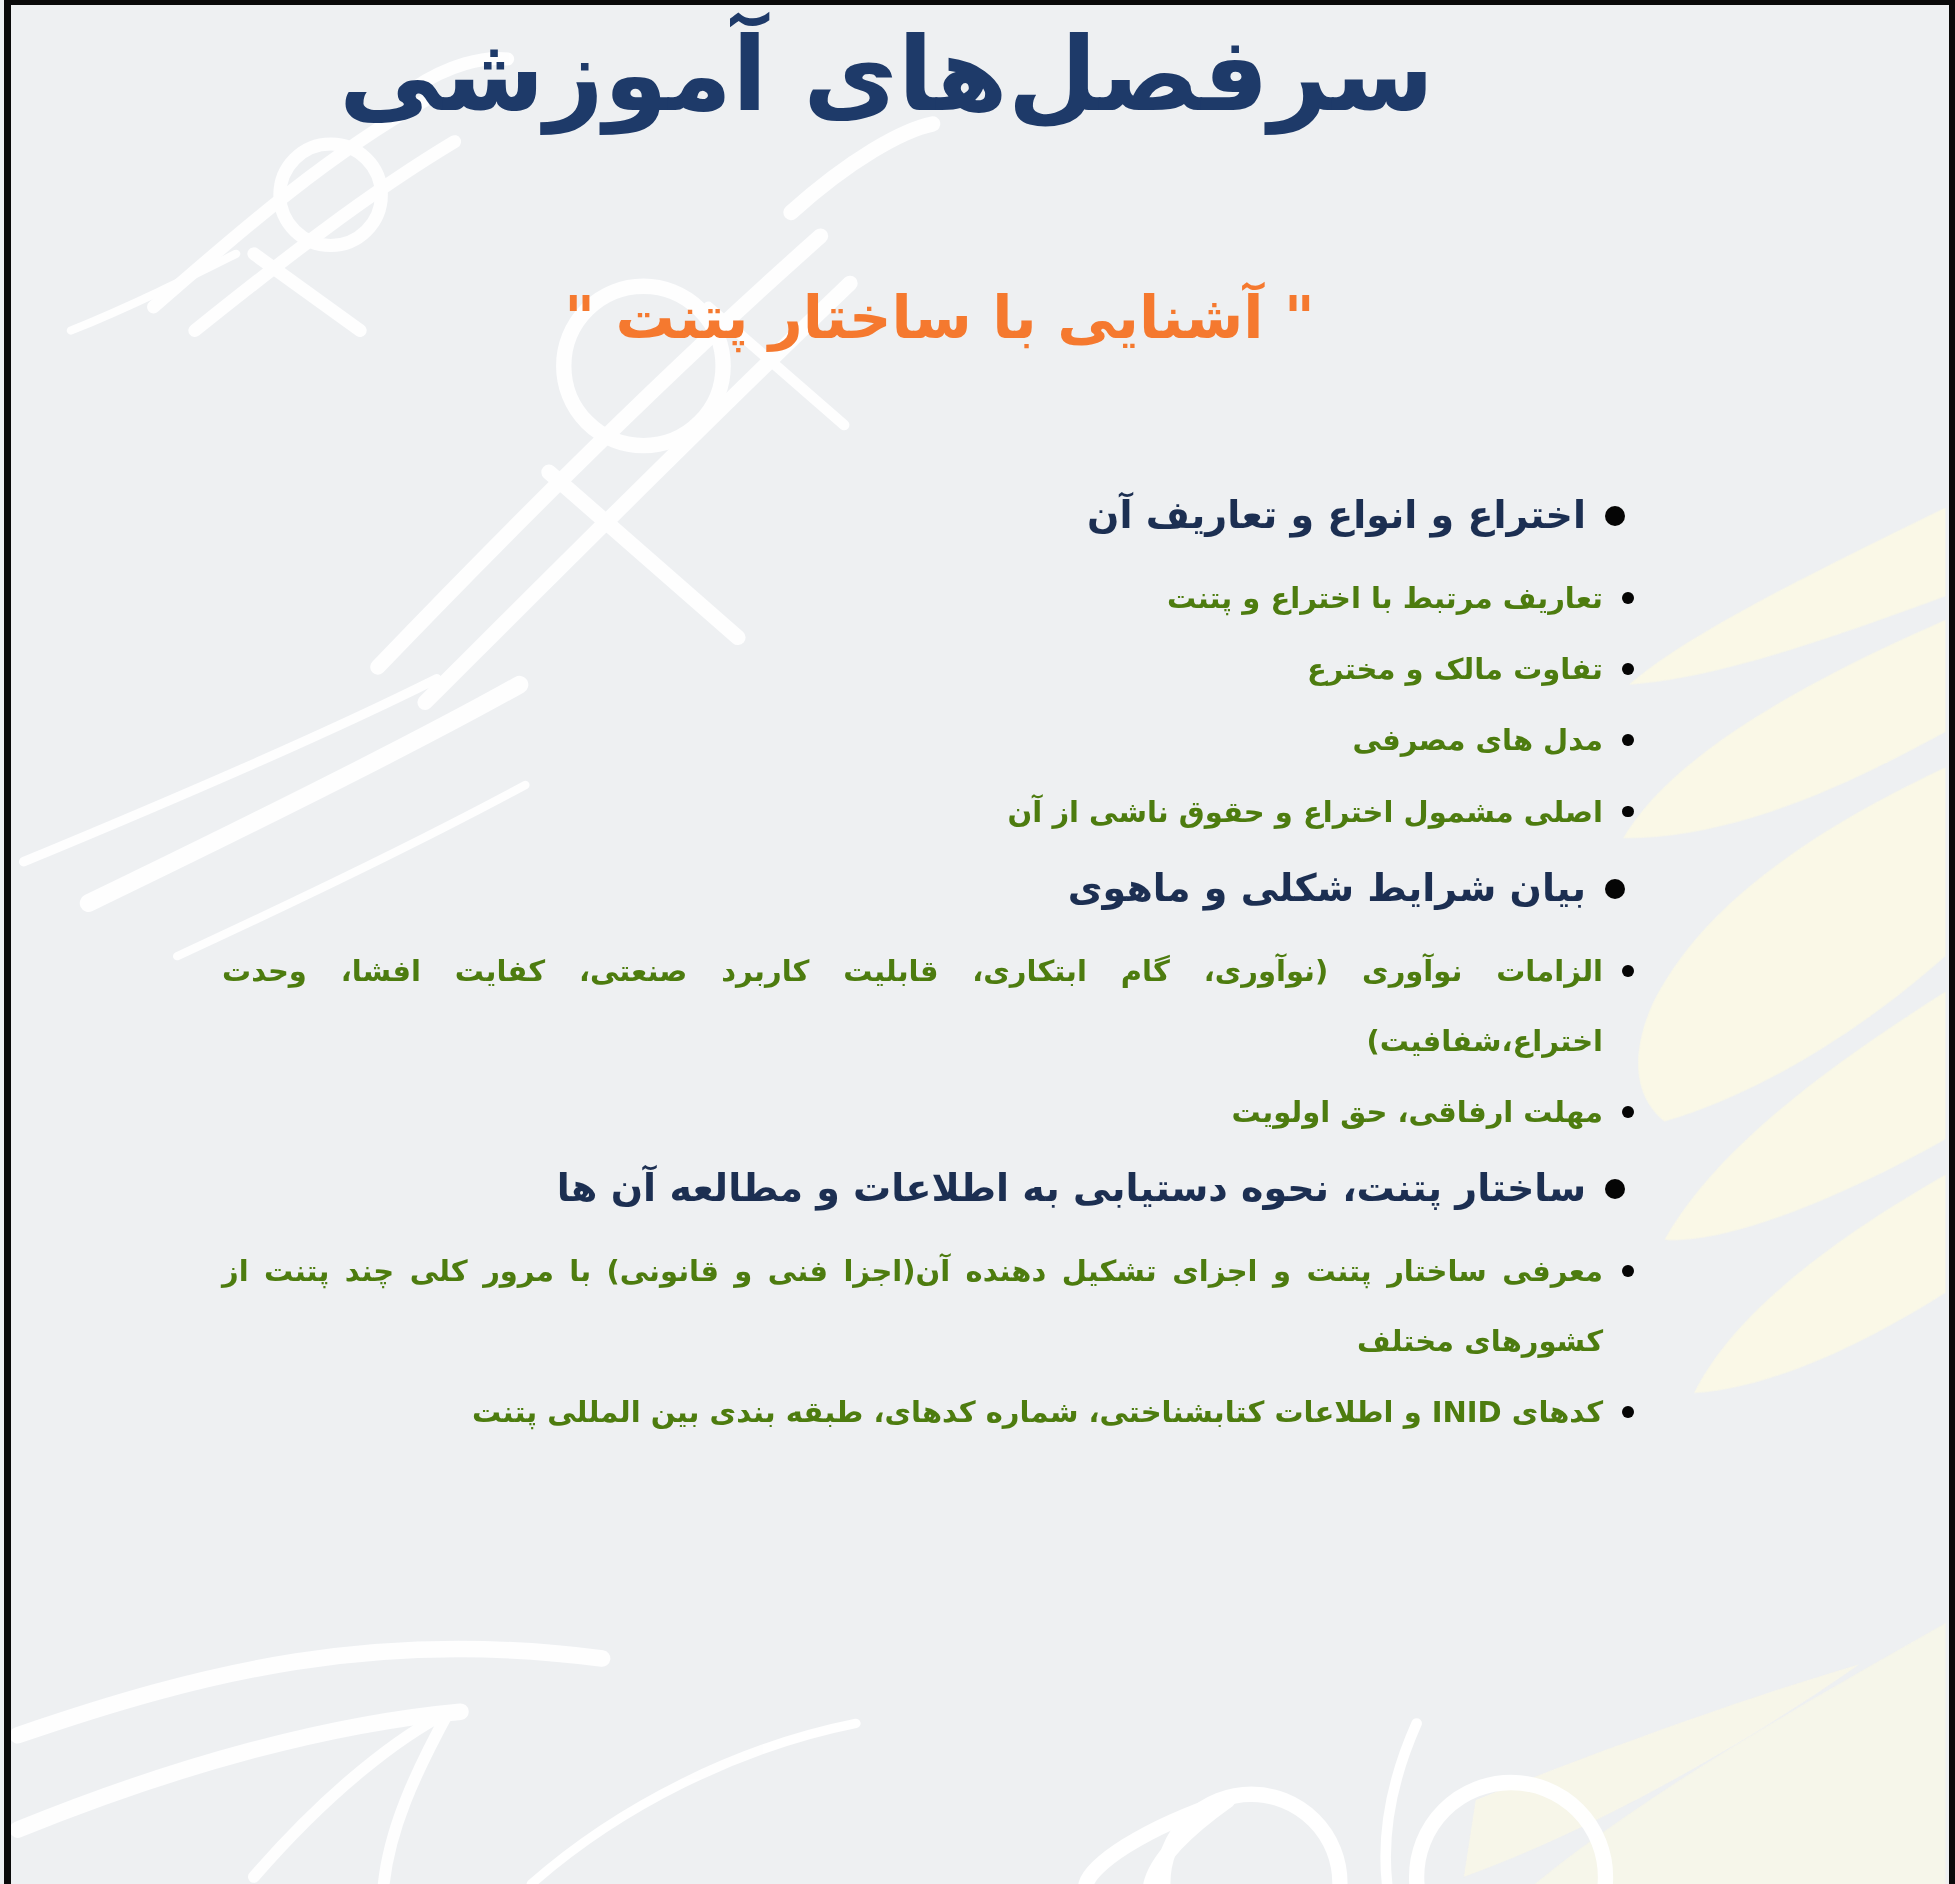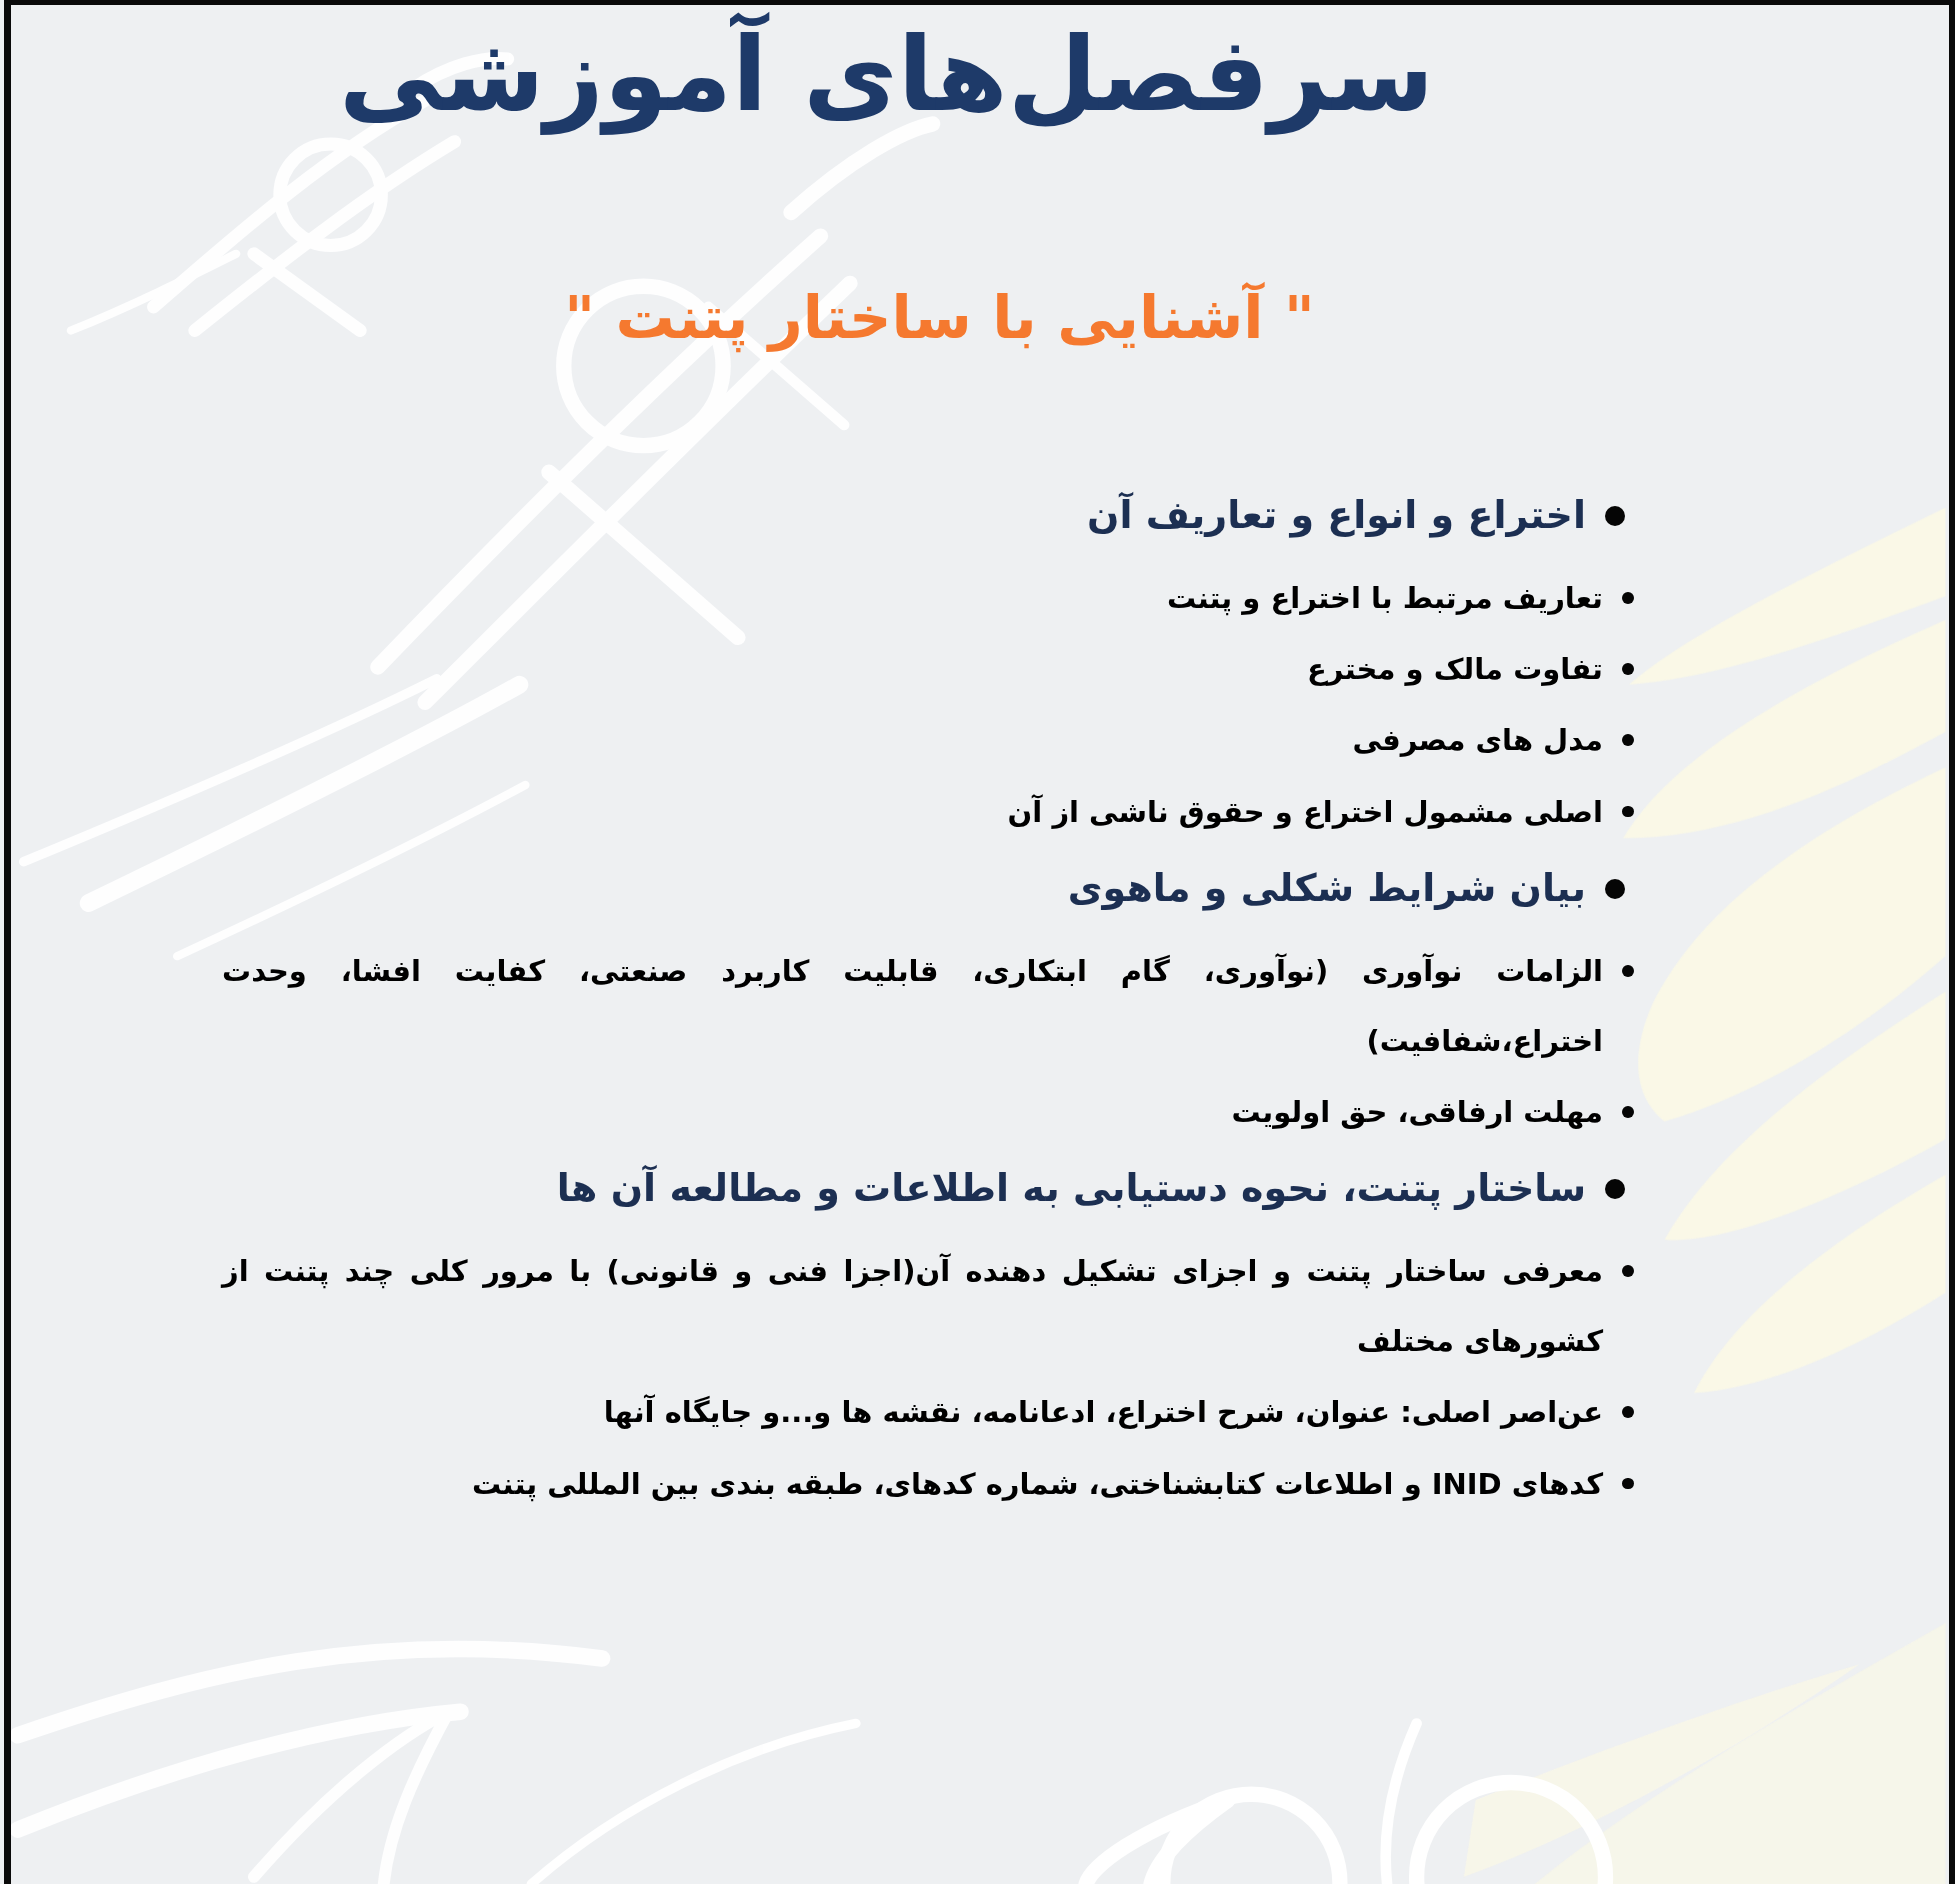"تعاریف مرتبط با اختراع و" li.lvl2 { color: #000000 -> #4d7c0f }
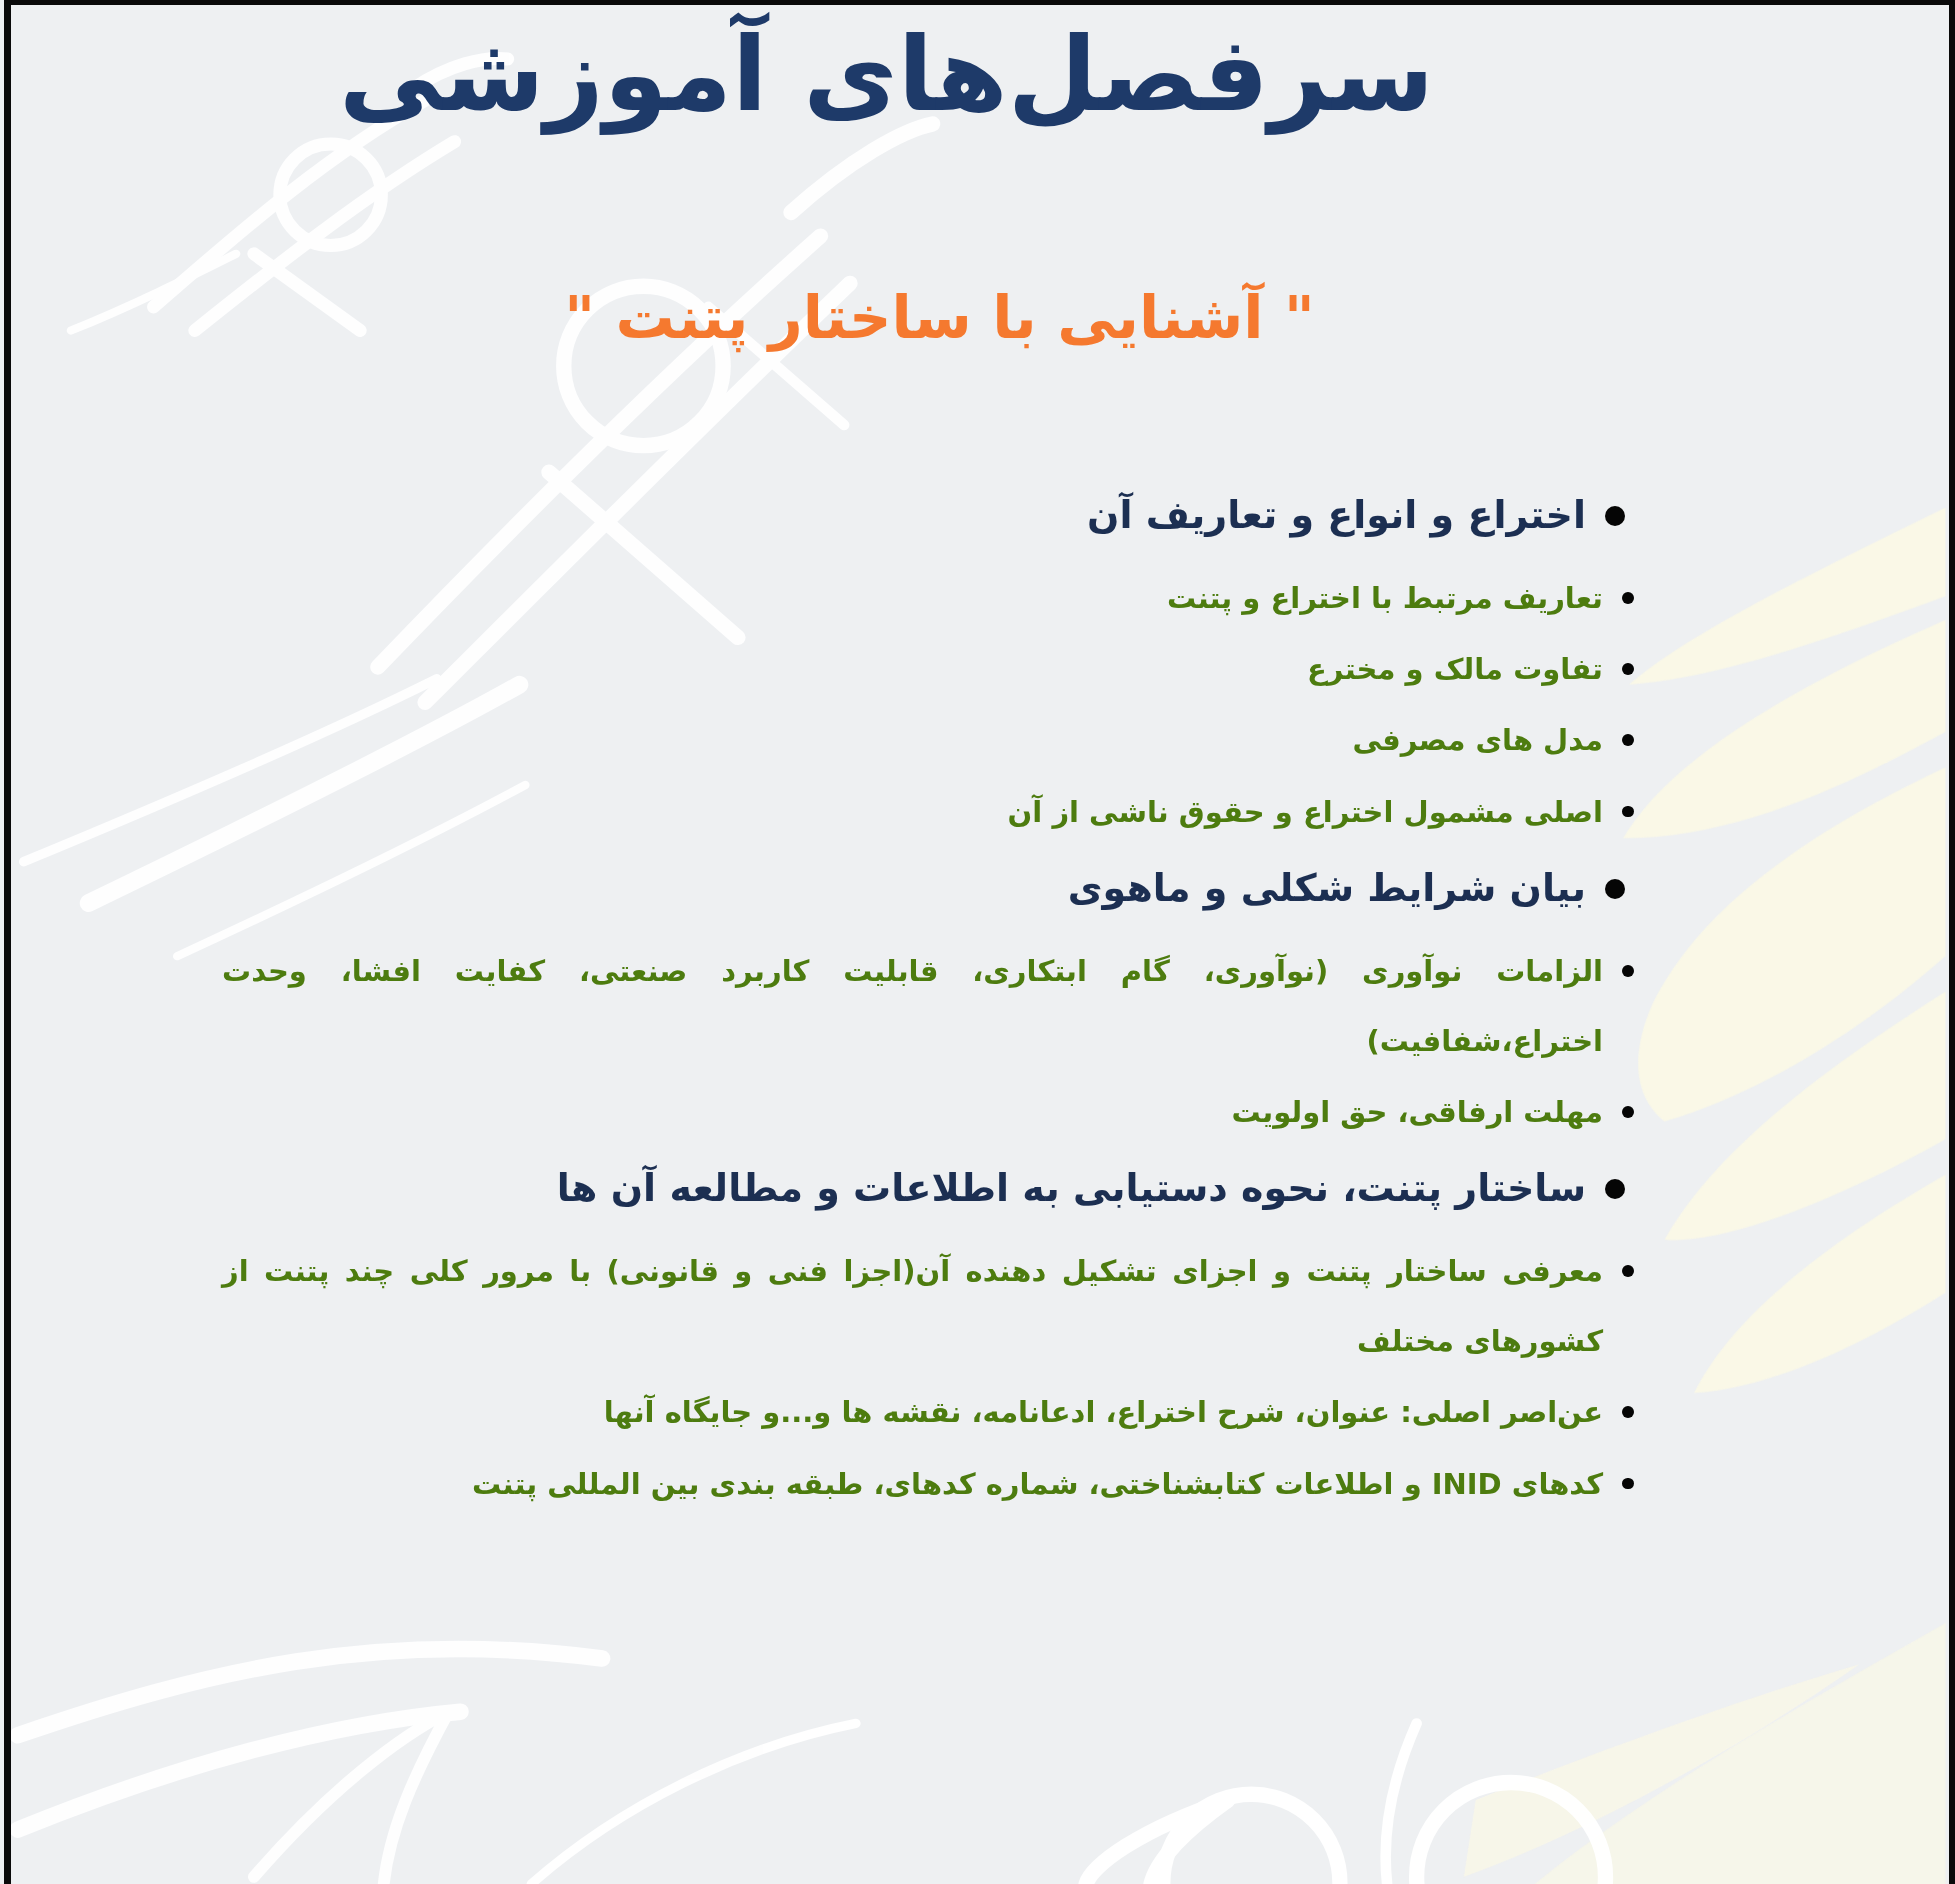"عن‌اصر اصلی: عنوان، شرح اختراع،" li.item { html: <li><span></span><span>عن‌اصر اصلی: عنوان، شرح اختراع، ادعانامه، نقشه ها و...و جایگاه آنها</span></li> -> none }
